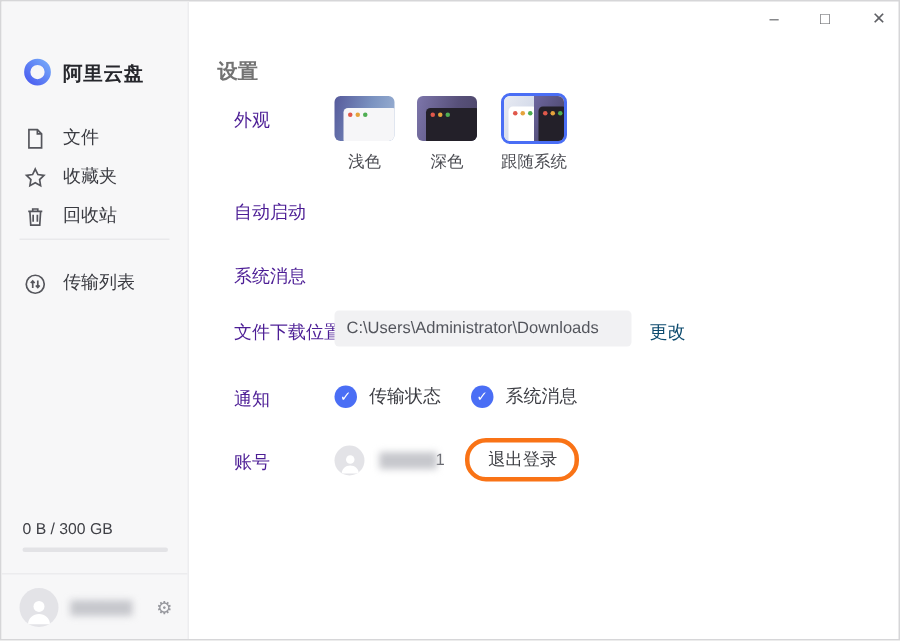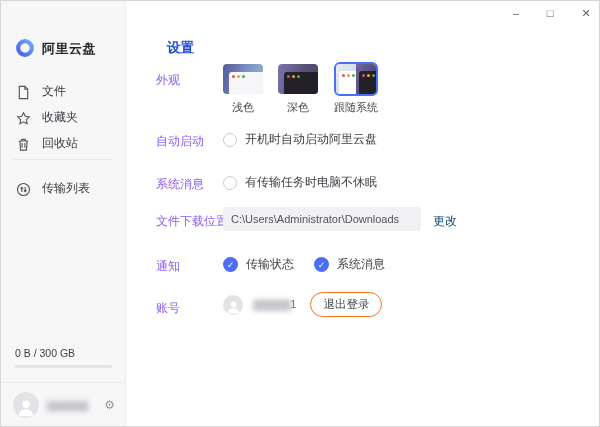"设置" .page-title { color: #1d4ed8 -> #737373; left: 166px -> 144px }
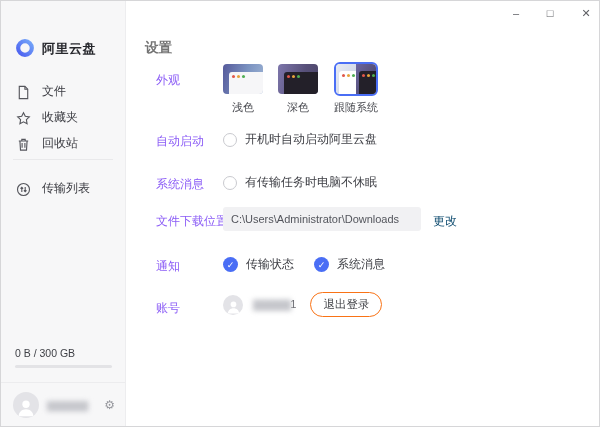"外观" .rlabel { color: #8b5cf6 -> #4c1d95 }
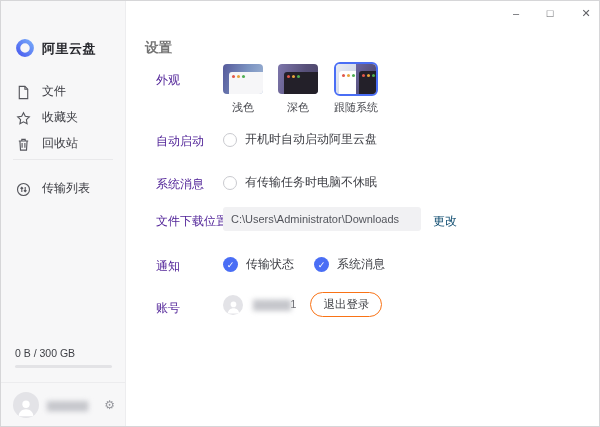"开机时自动启动阿里云盘" div.ctrl-row { html: <div> <span></span> <span>开机时自动启动阿里云盘</span> </div> -> none }
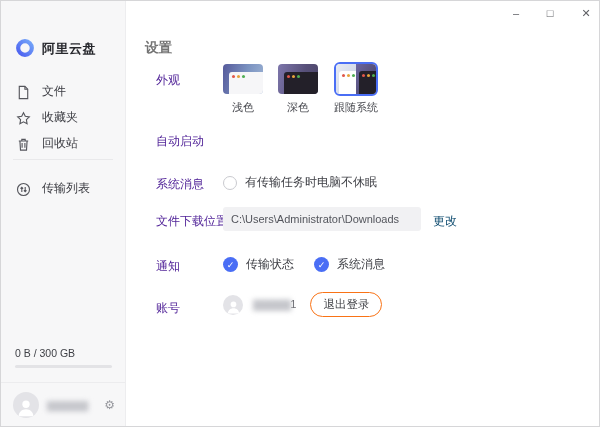"有传输任务时电脑不休眠" div.ctrl-row { html: <div> <span></span> <span>有传输任务时电脑不休眠</span> </div> -> none }
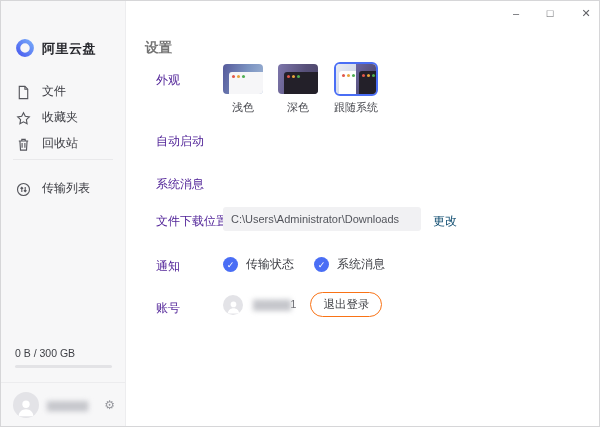"退出登录" .logout-btn { border: 1px solid #f97316 -> 3px solid #f97316 }
